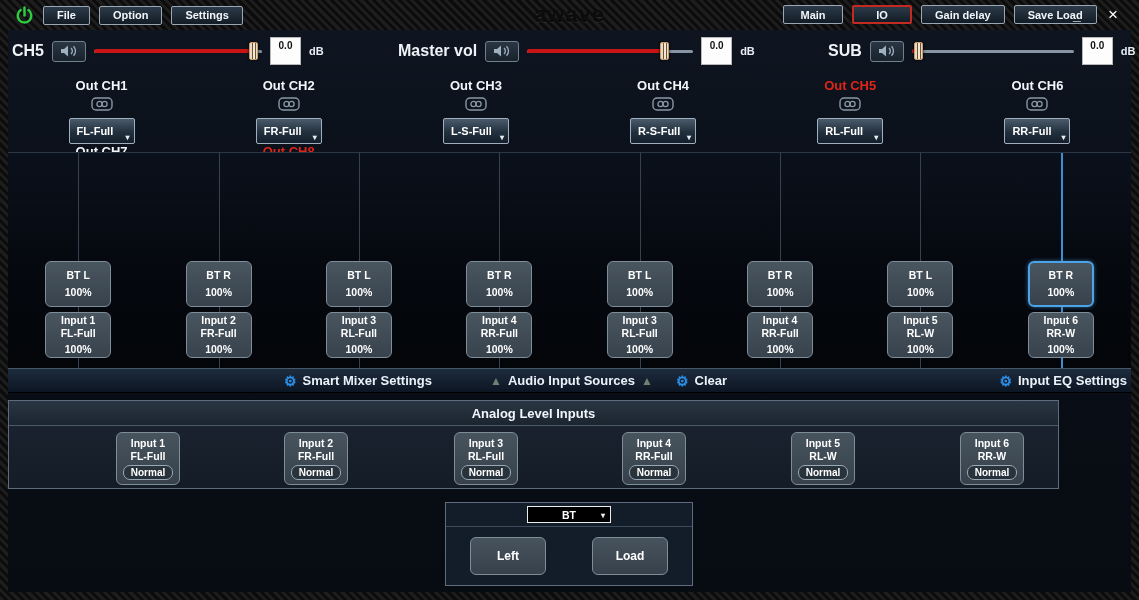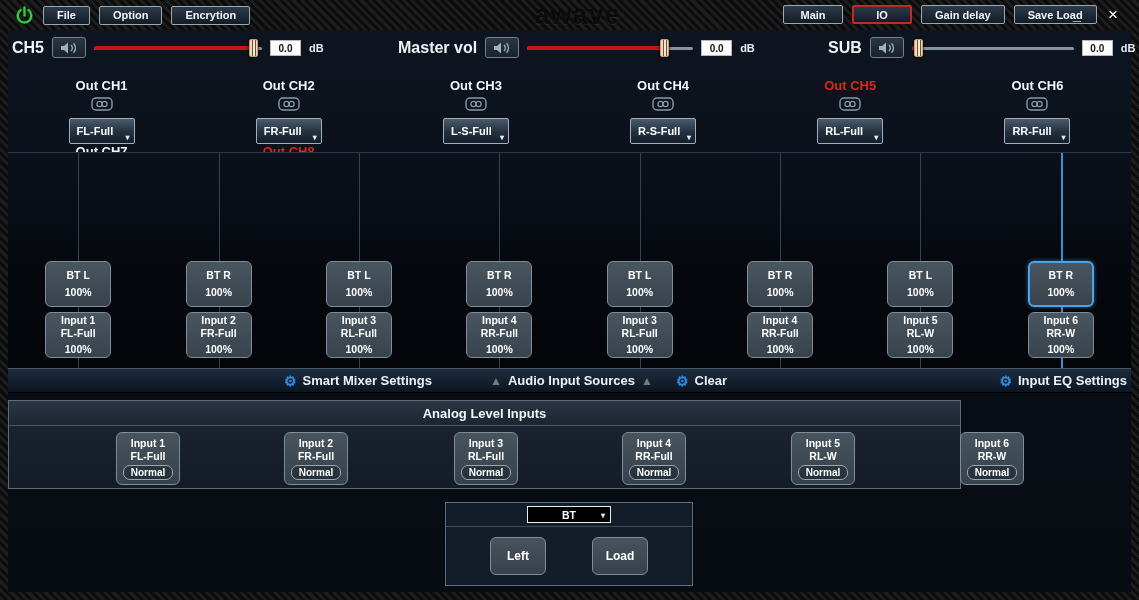"Encrytion" div.tb-btn { text: Encrytion -> Settings }
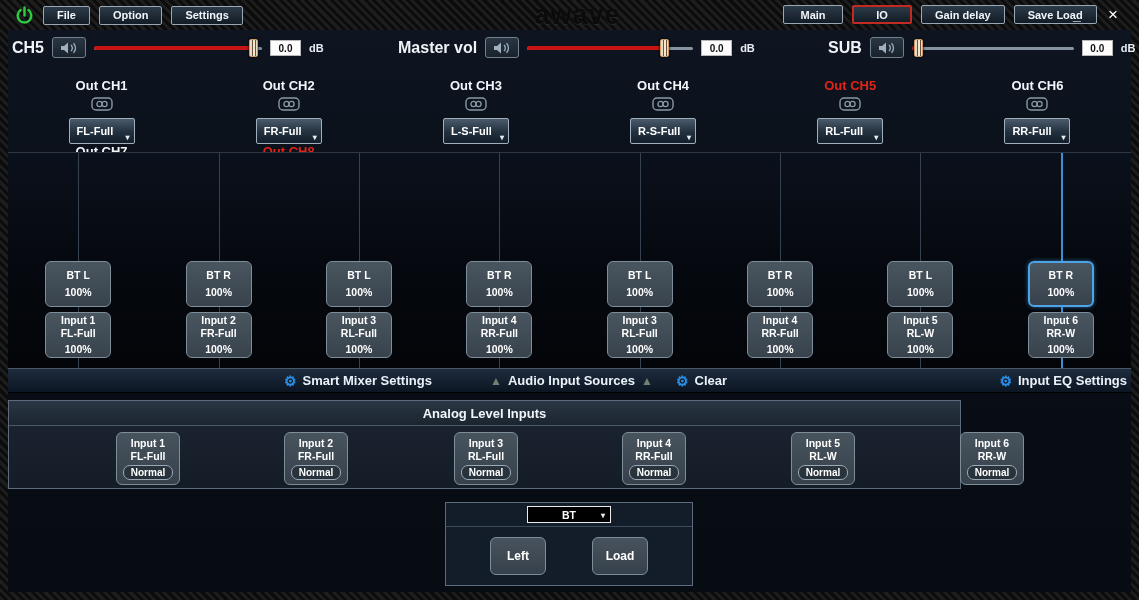"awave" .logo { font-size: 27px -> 22px; margin-left: 8px -> none }
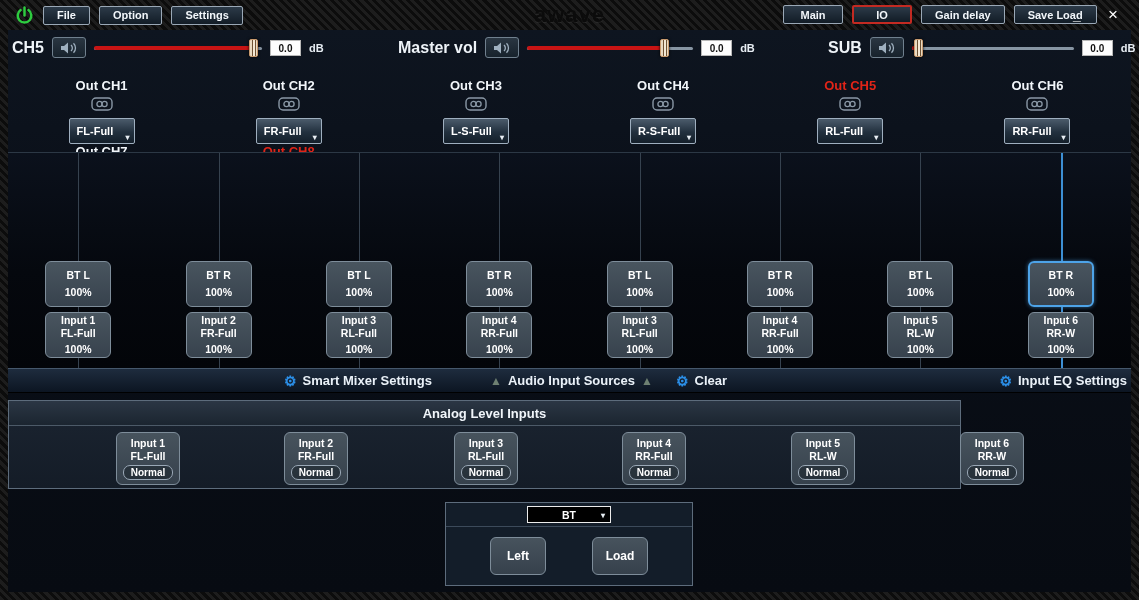"0.0" .valbox { height: 16px -> 28px }
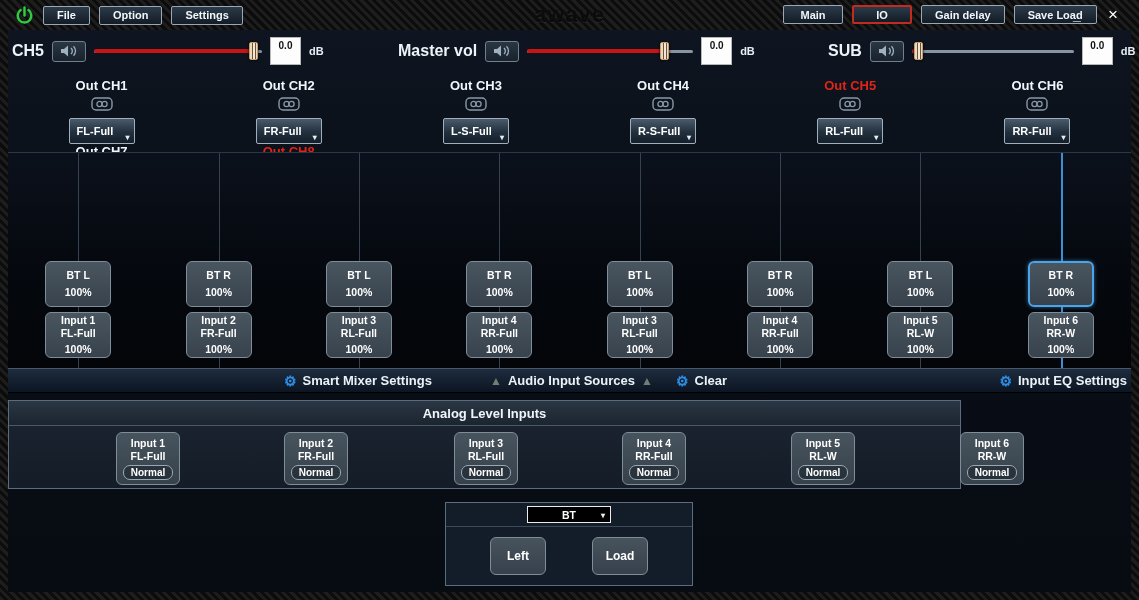"Analog Level Inputs" .analog { width: 953px -> 1051px }
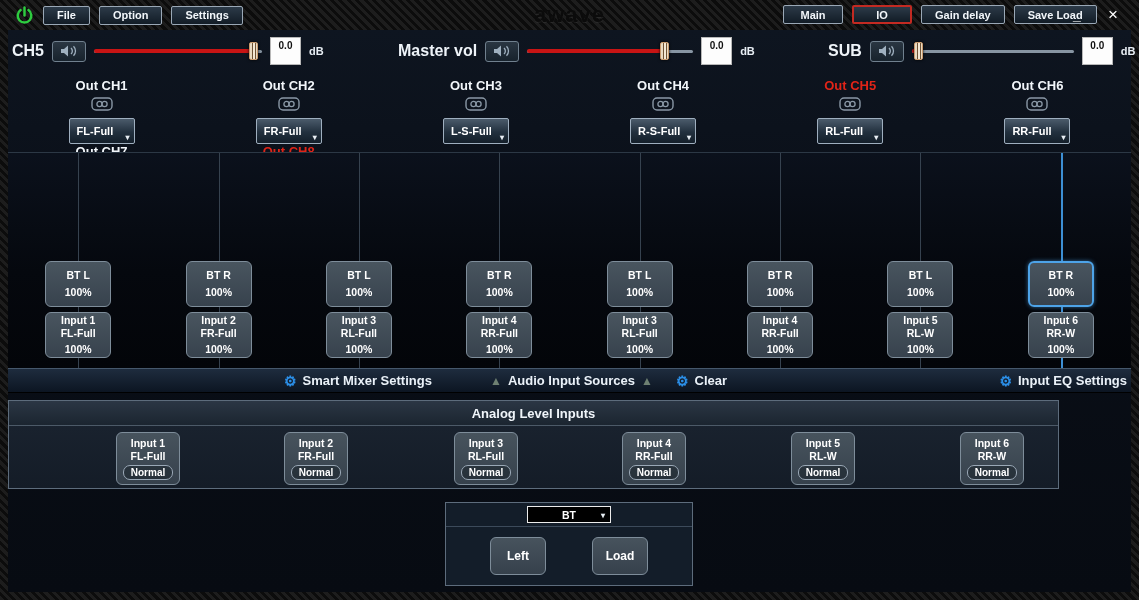"Left" .lr-btn { width: 56px -> 76px }
